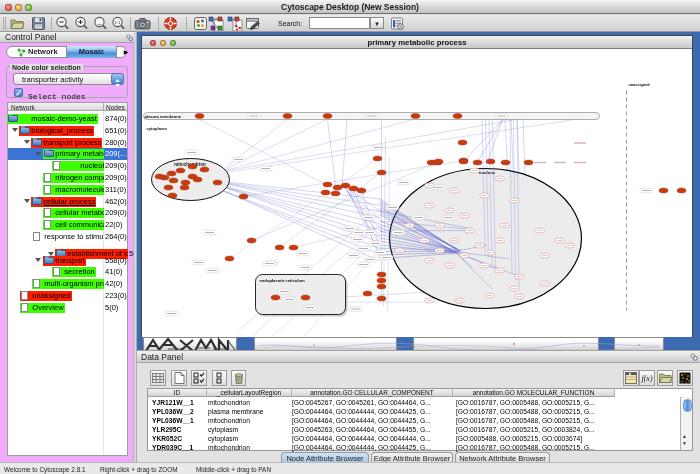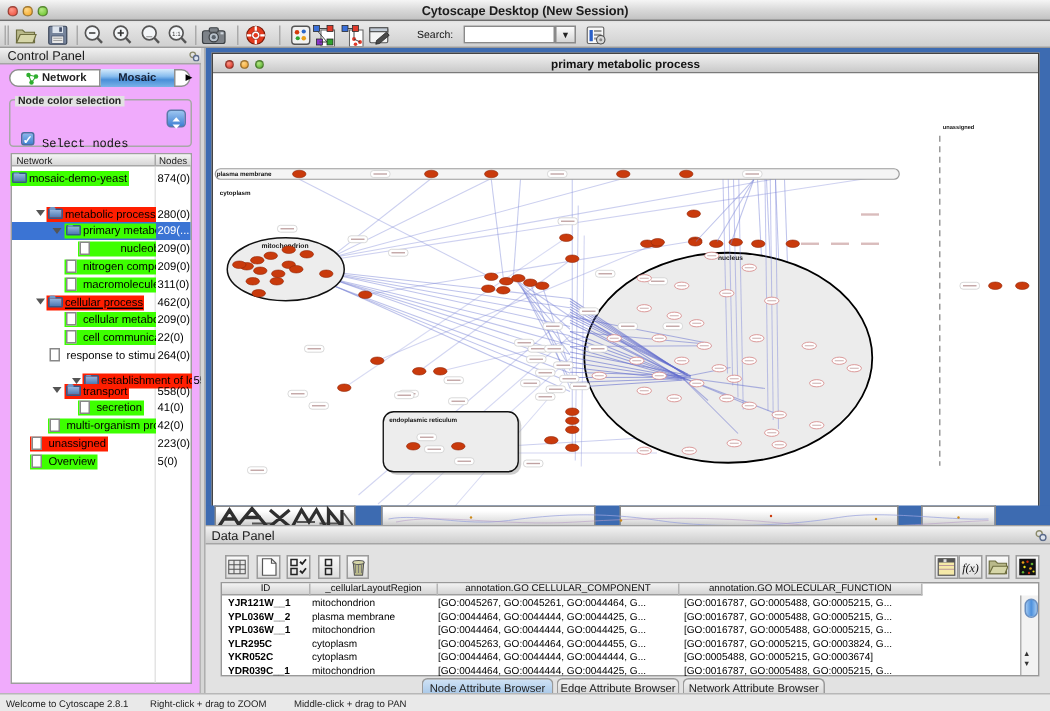"transporter activity" div { html: none -> <div>transporter activity</div> }
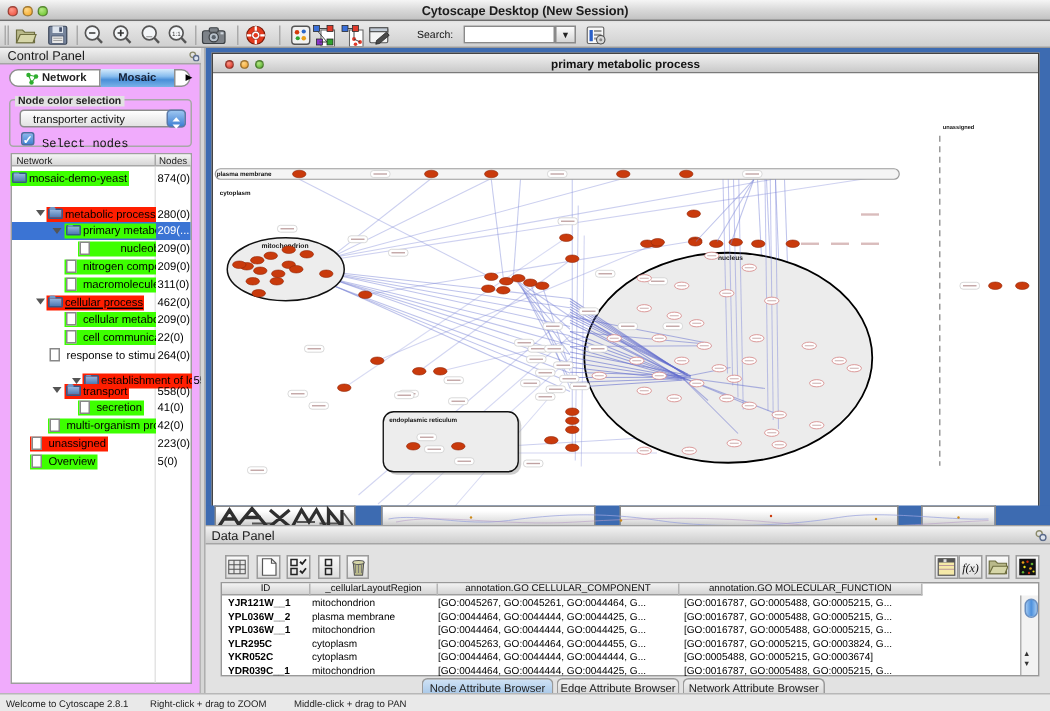"mosaic-demo-yeast" span.tlab { padding-left: 12px -> 24px }
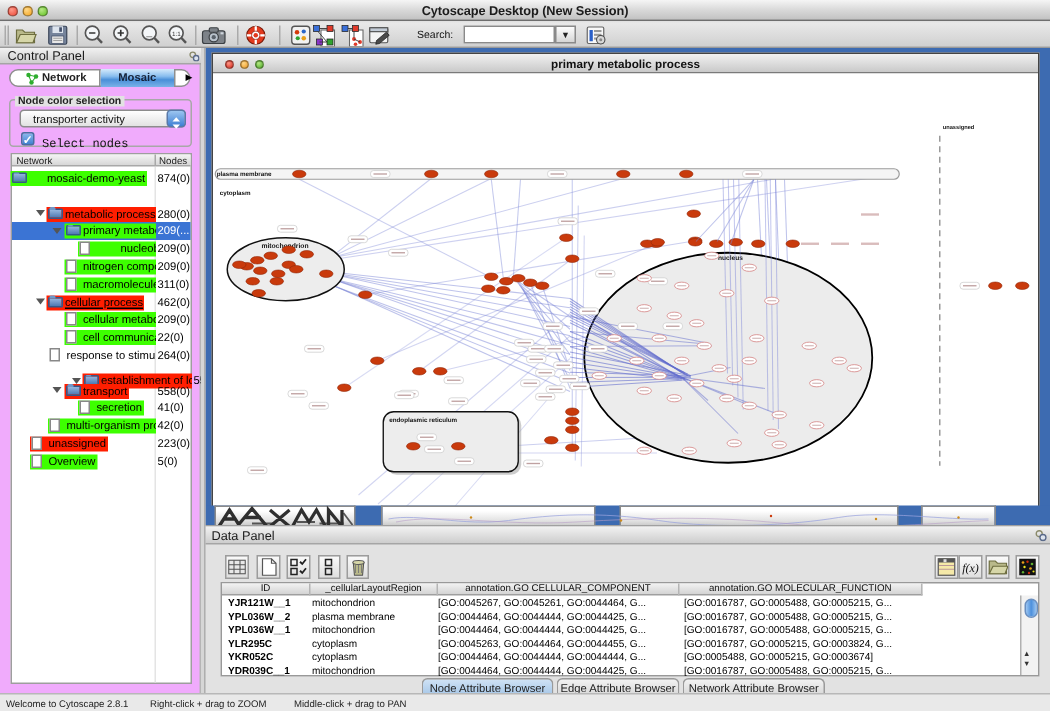"biological_process" div.trow { html: none -> <div> <span>biological_process</span> <span></span> <span></span> <span>651(0)</span> </div> }
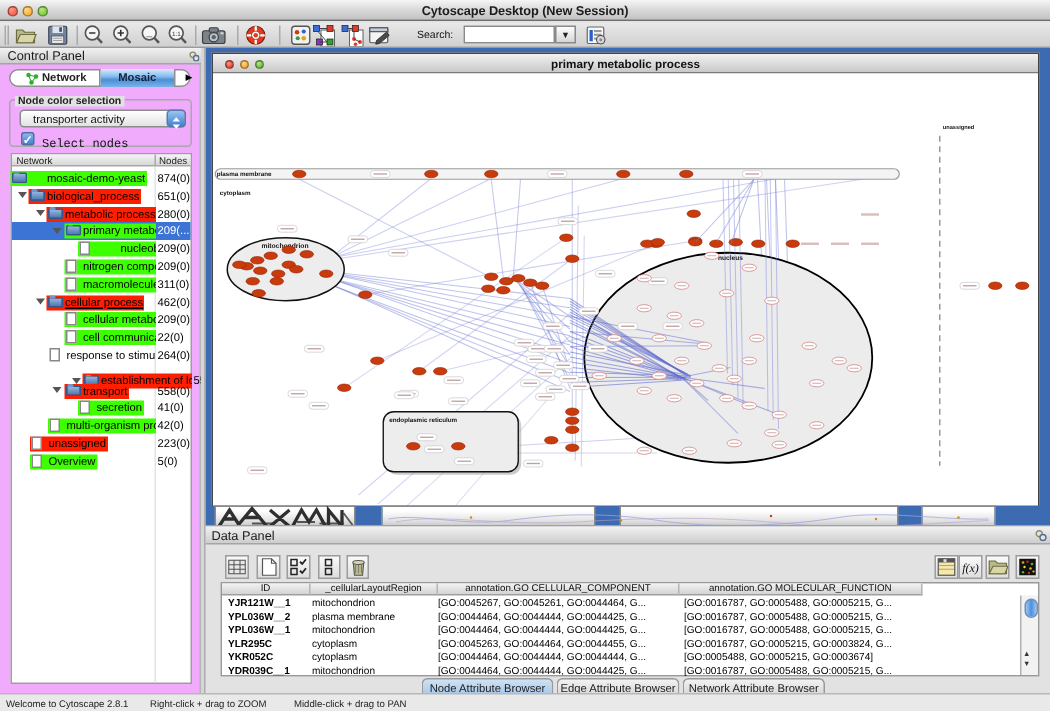"metabolic process" span.tlab { text: metabolic -> transport }
